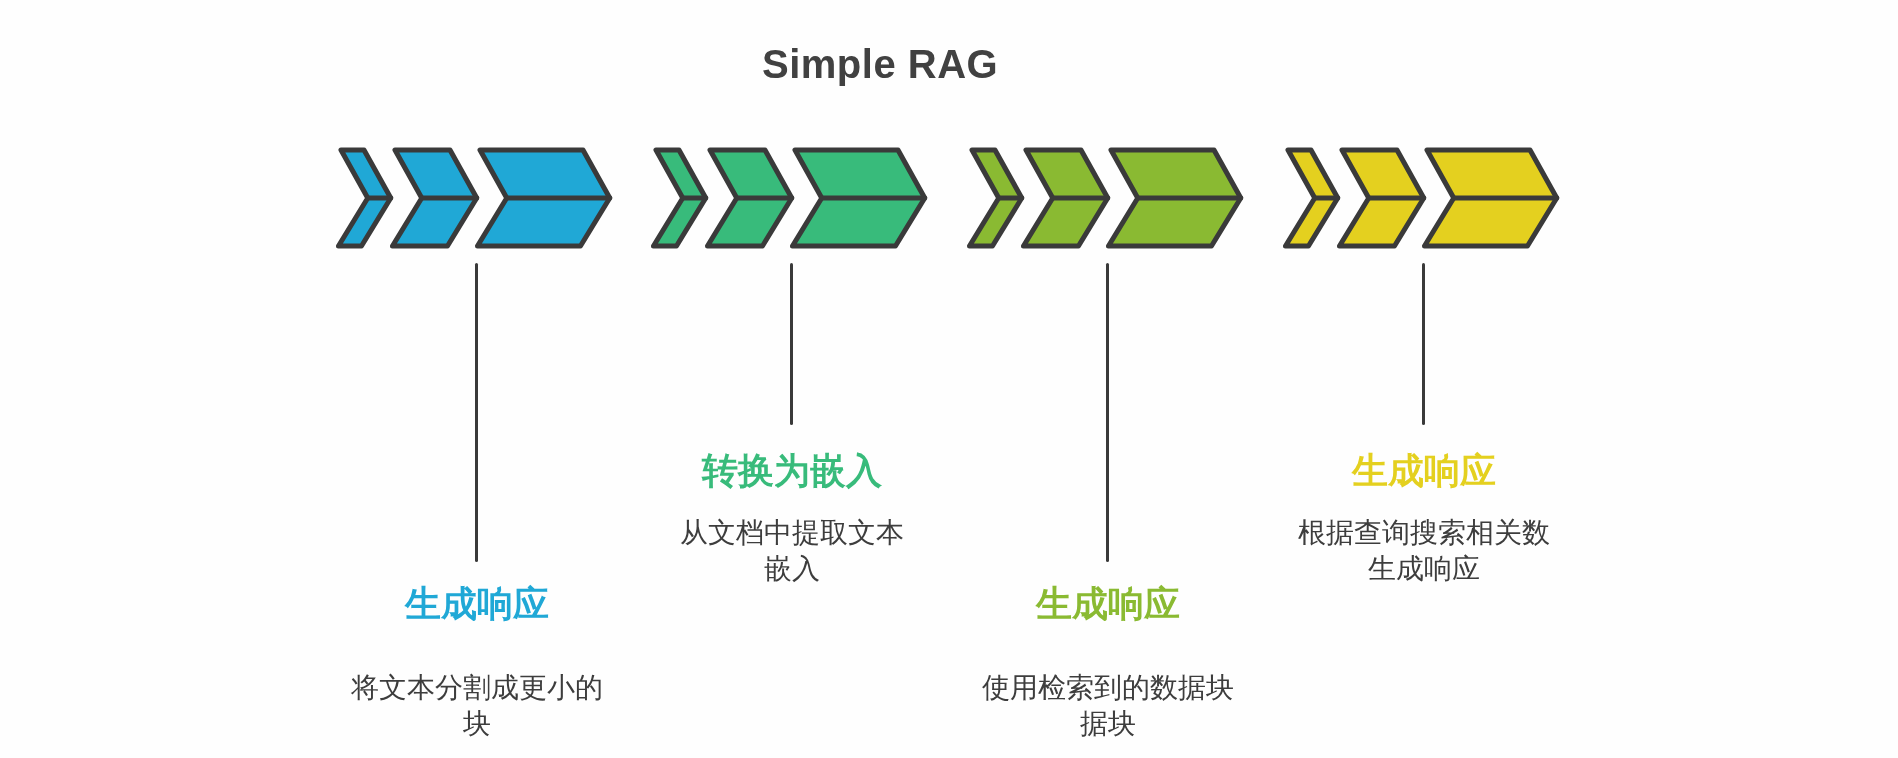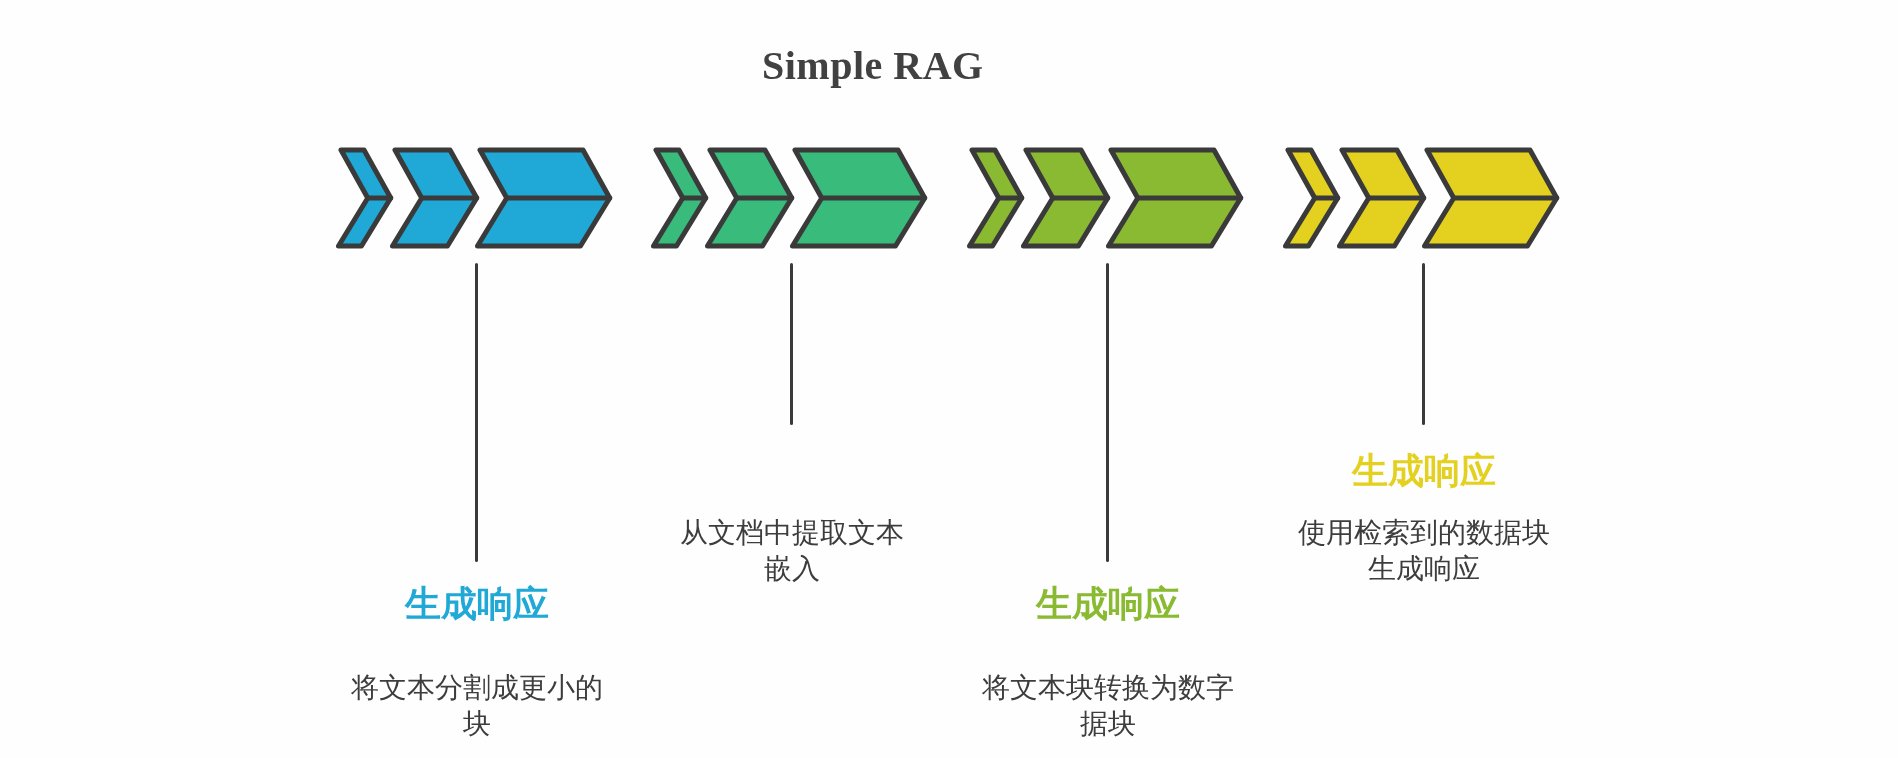"Simple RAG" .canvas { font-family: Liberation Serif, serif -> none }
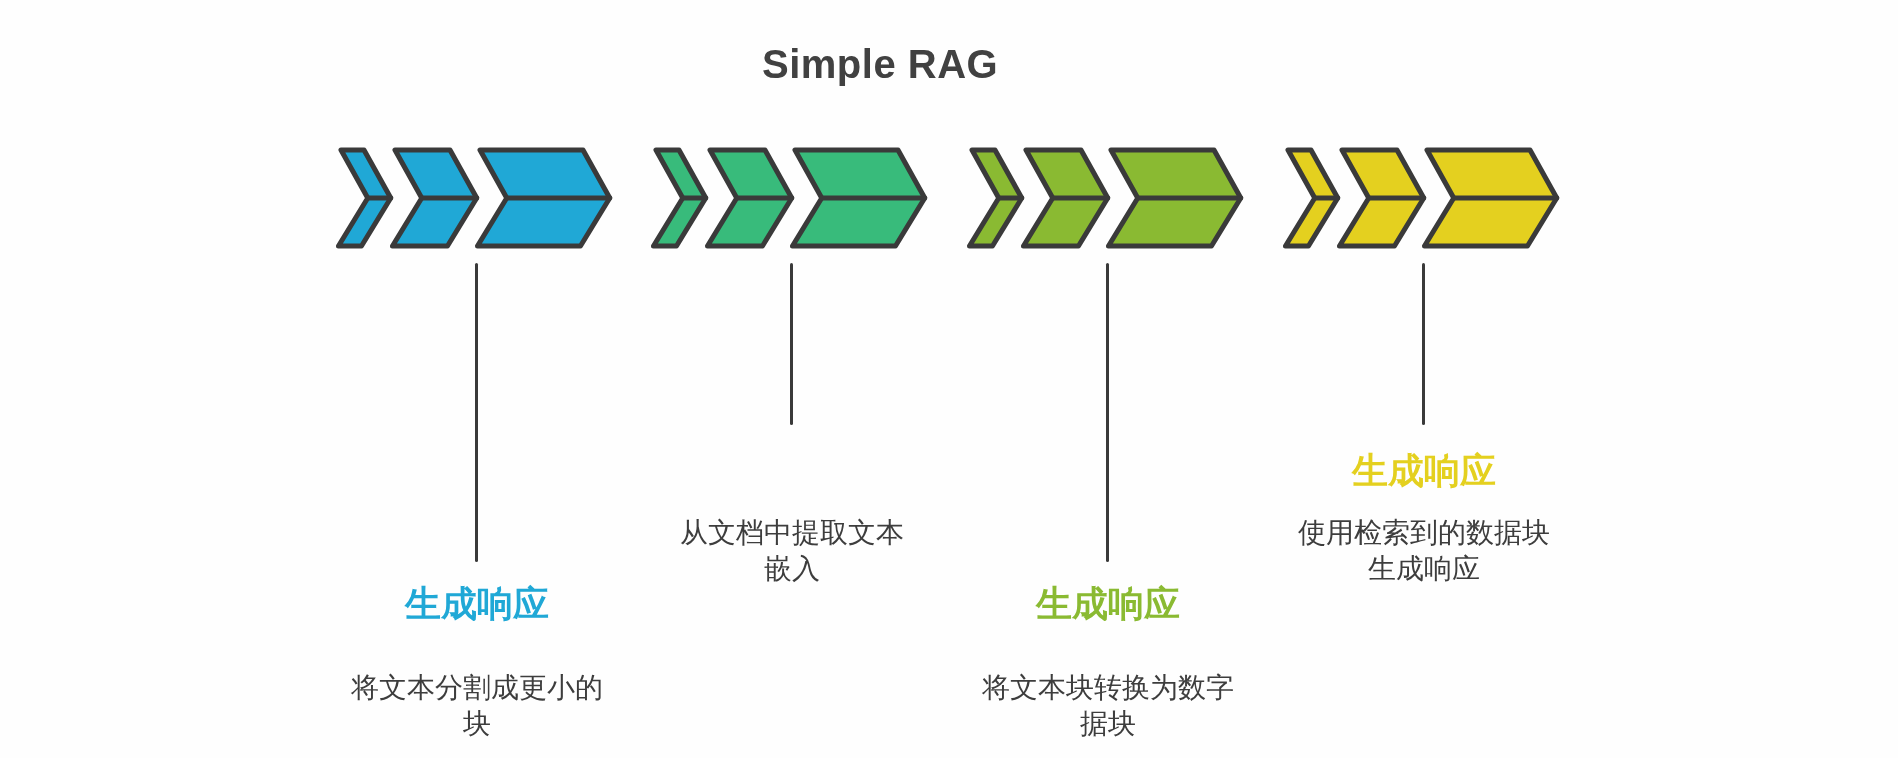"转换为嵌入" div.step-title { html: none -> <div>转换为嵌入</div> }
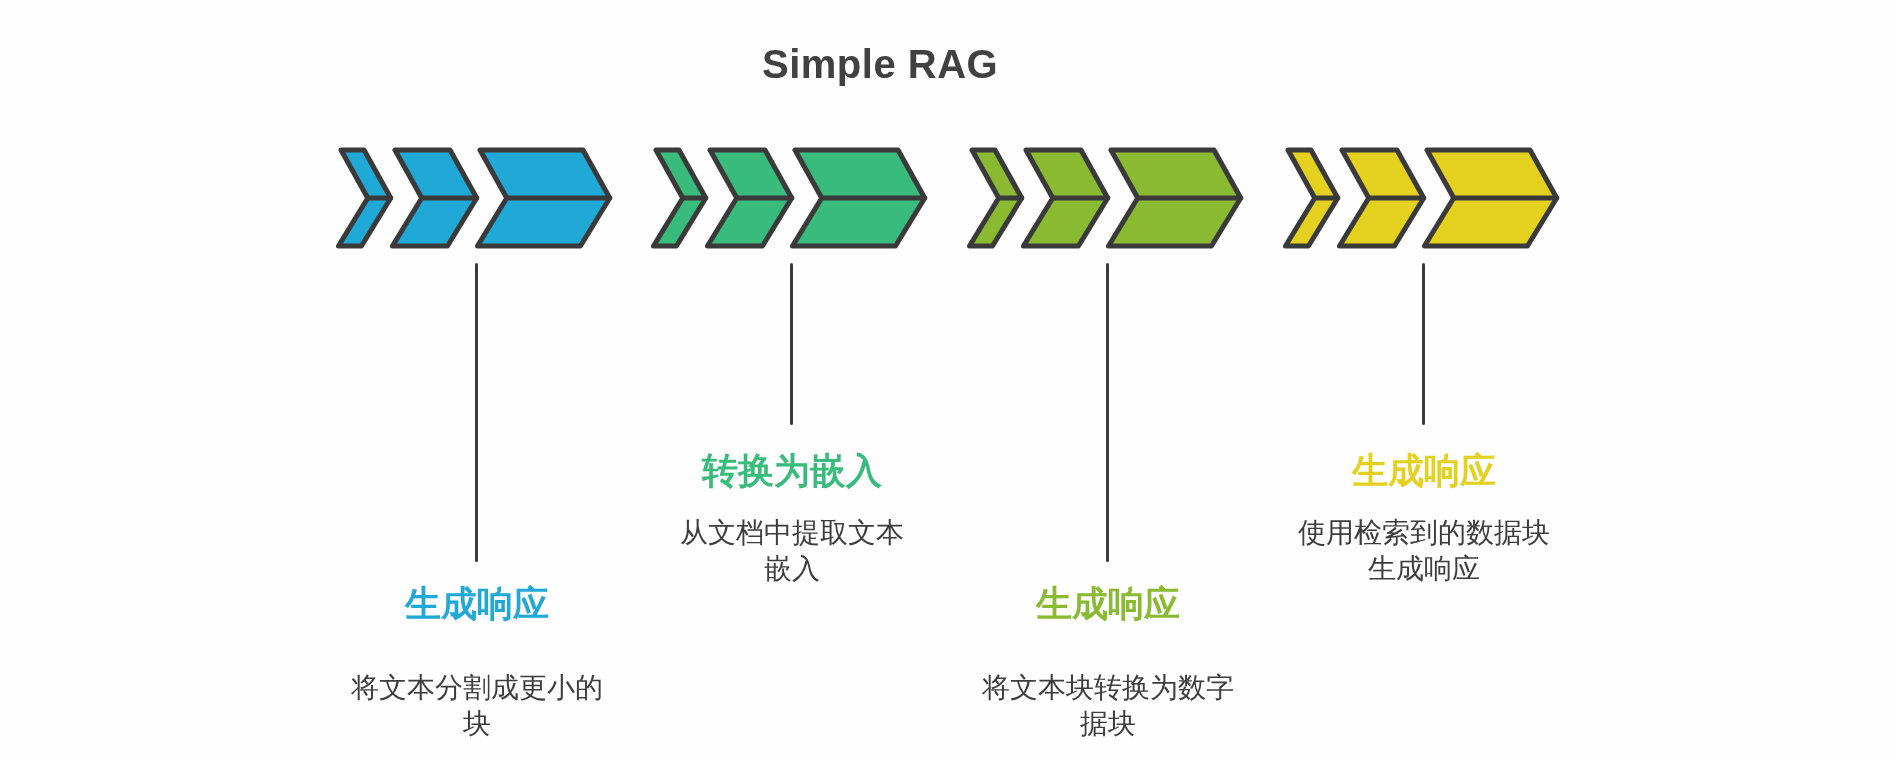"使用检索到的数据块" div.step-desc { text: 使用检索到的数据块 -> 根据查询搜索相关数 }
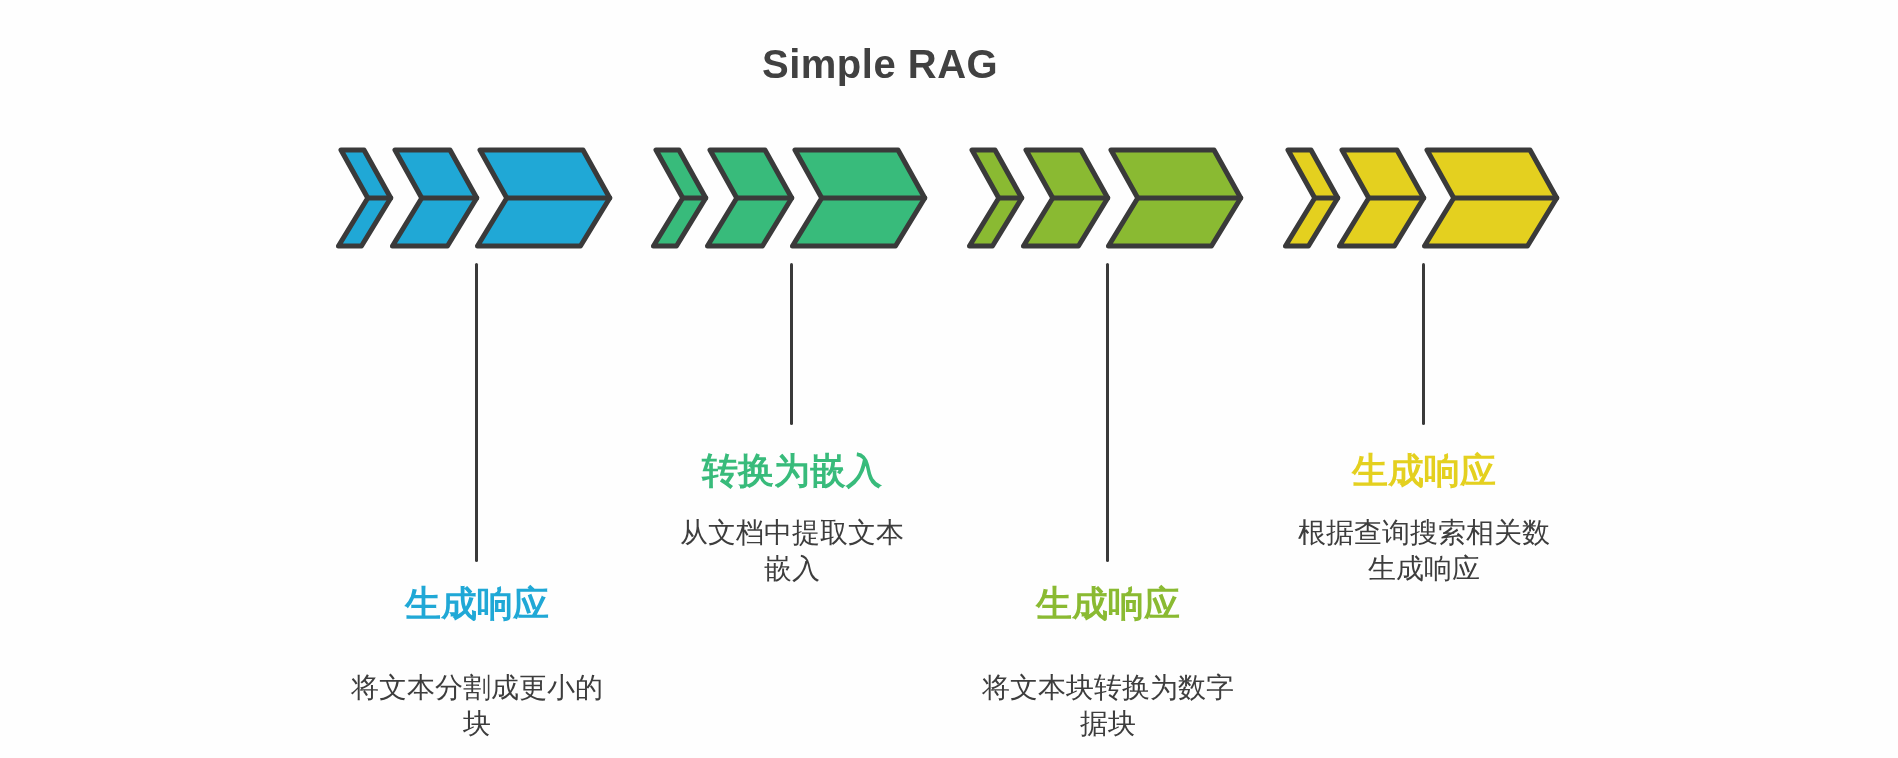"将文本块转换为数字" div.step-desc { text: 将文本块转换为数字 -> 使用检索到的数据块 }
